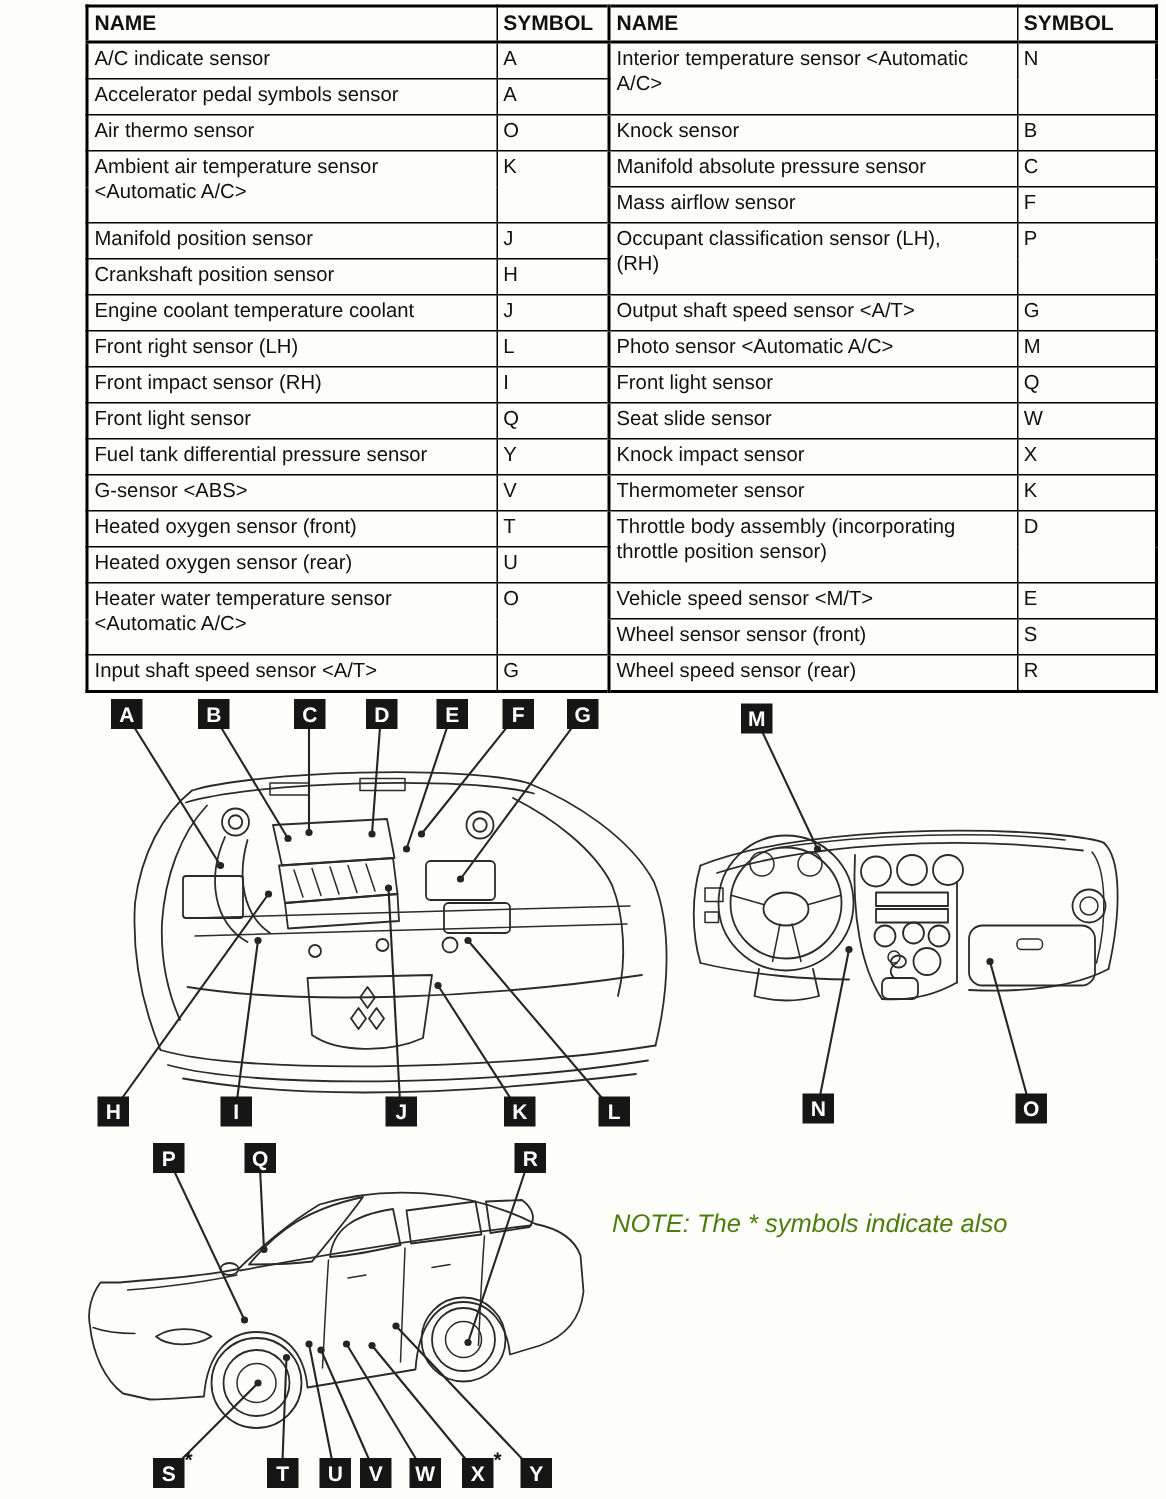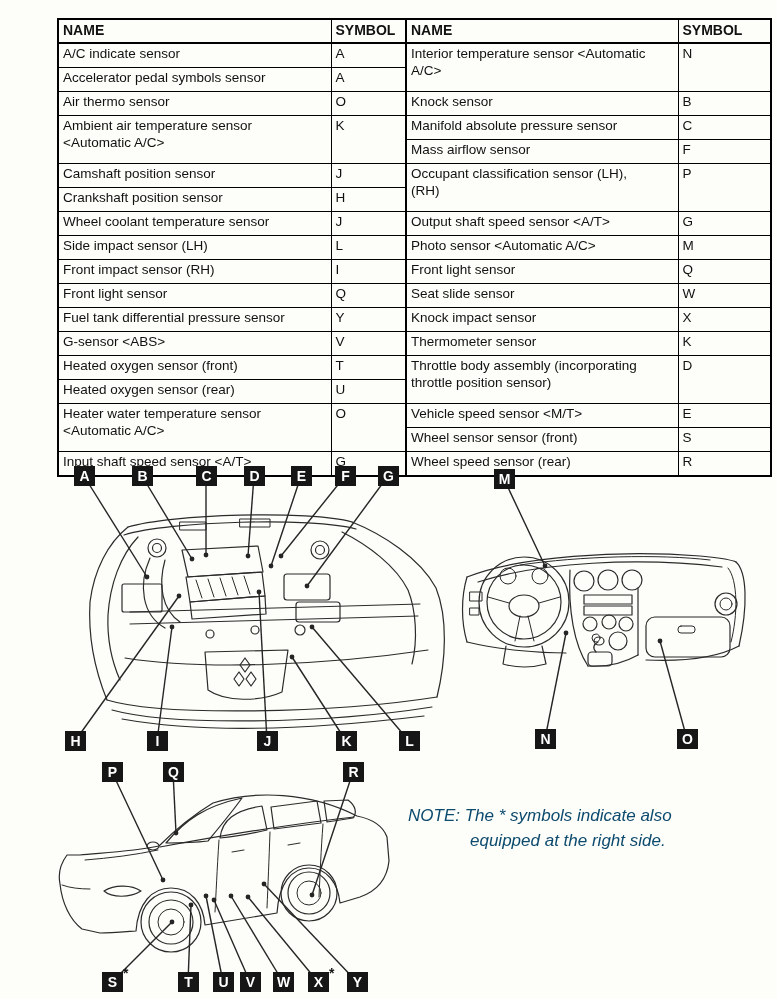"NAME" table.sensor-table { top: 18px -> 3px }
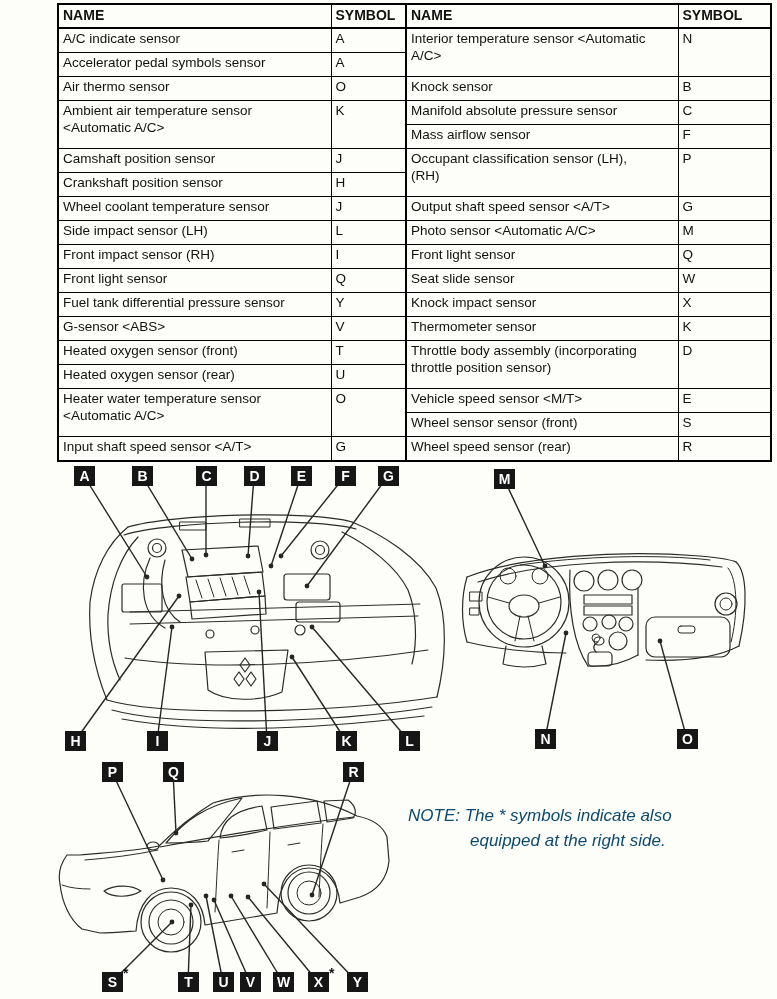"Camshaft position sensor" td { text: Camshaft -> Manifold }
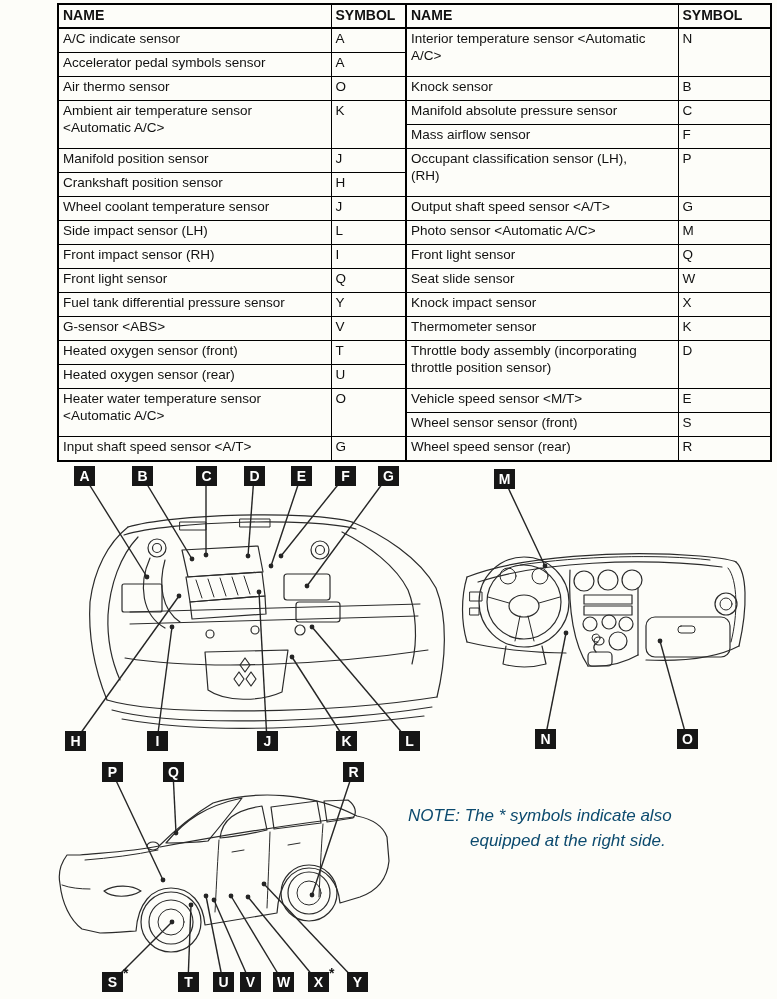"Wheel coolant temperature sensor" td { text: Wheel coolant temperature sensor -> Engine coolant temperature coolant }
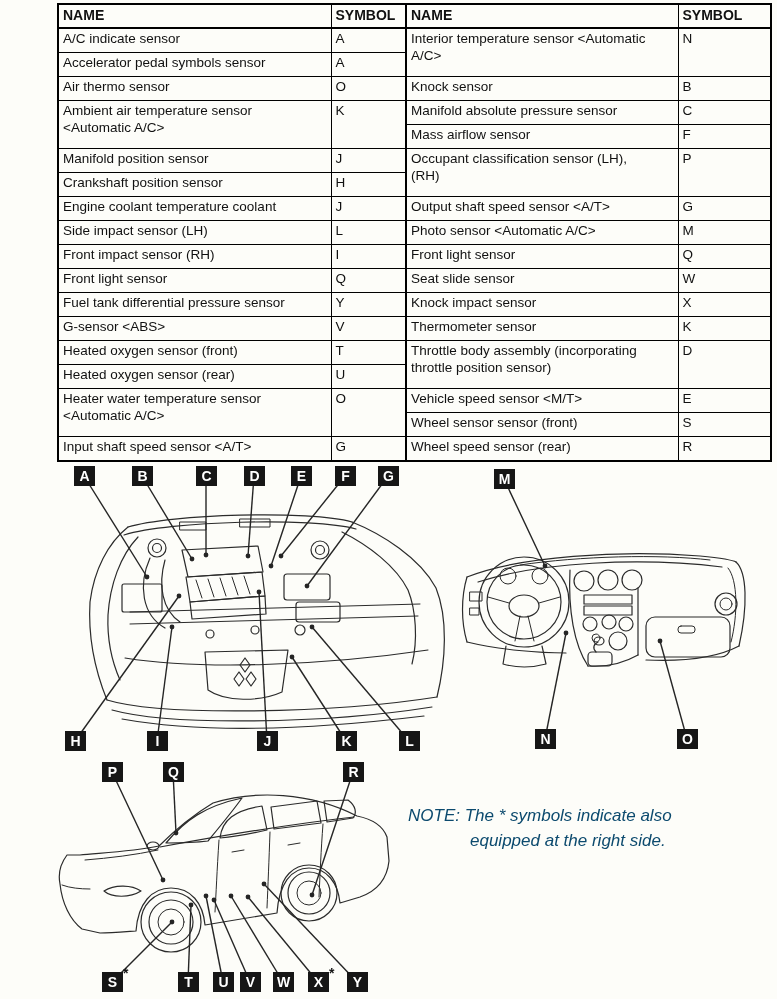"Side impact sensor (LH)" td { text: Side impact -> Front right }
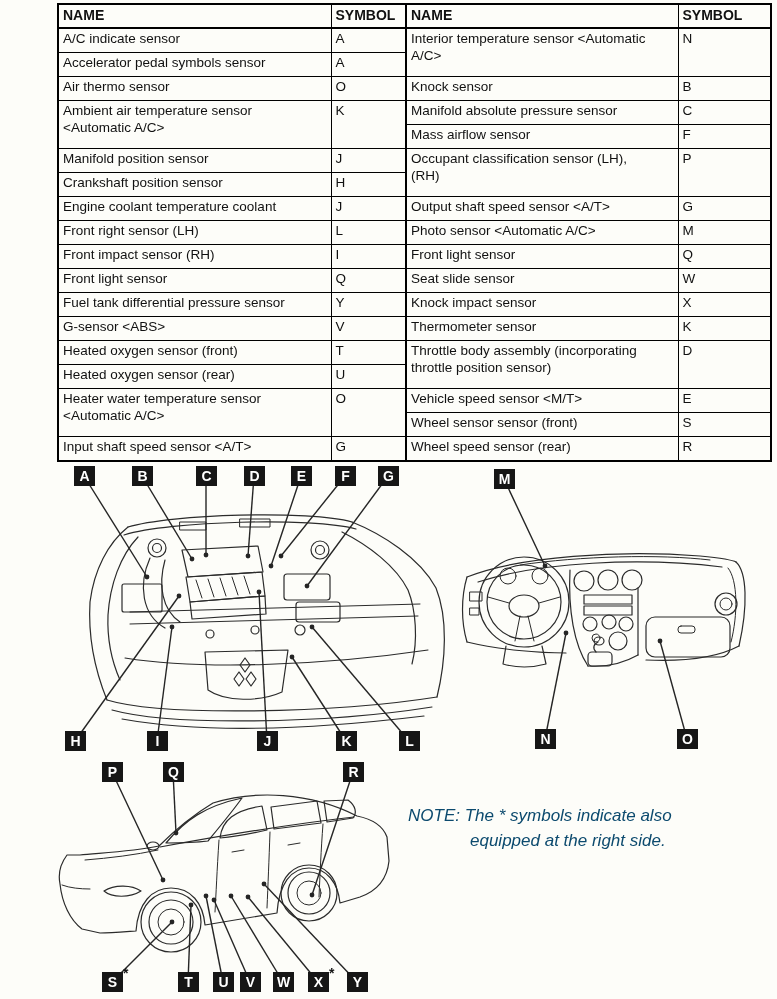"NOTE: The * symbols indicate" .note { color: #0c4a6e -> #4d7c0f }
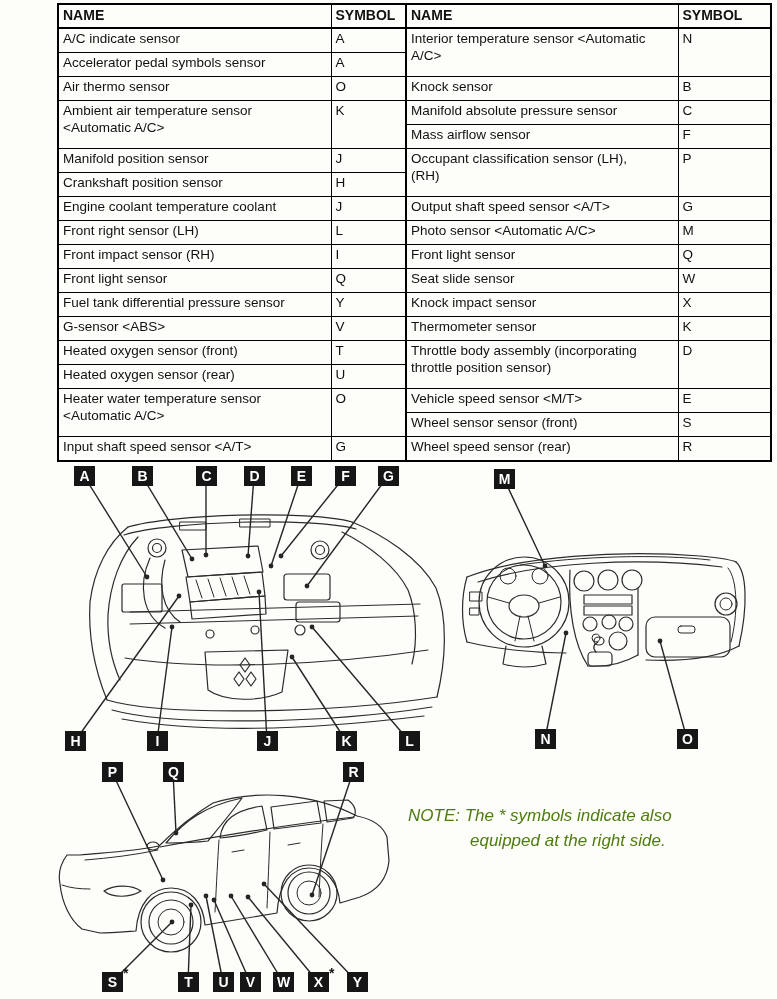"equipped at the right side." div.line2 { html: <div>equipped at the right side.</div> -> none }
